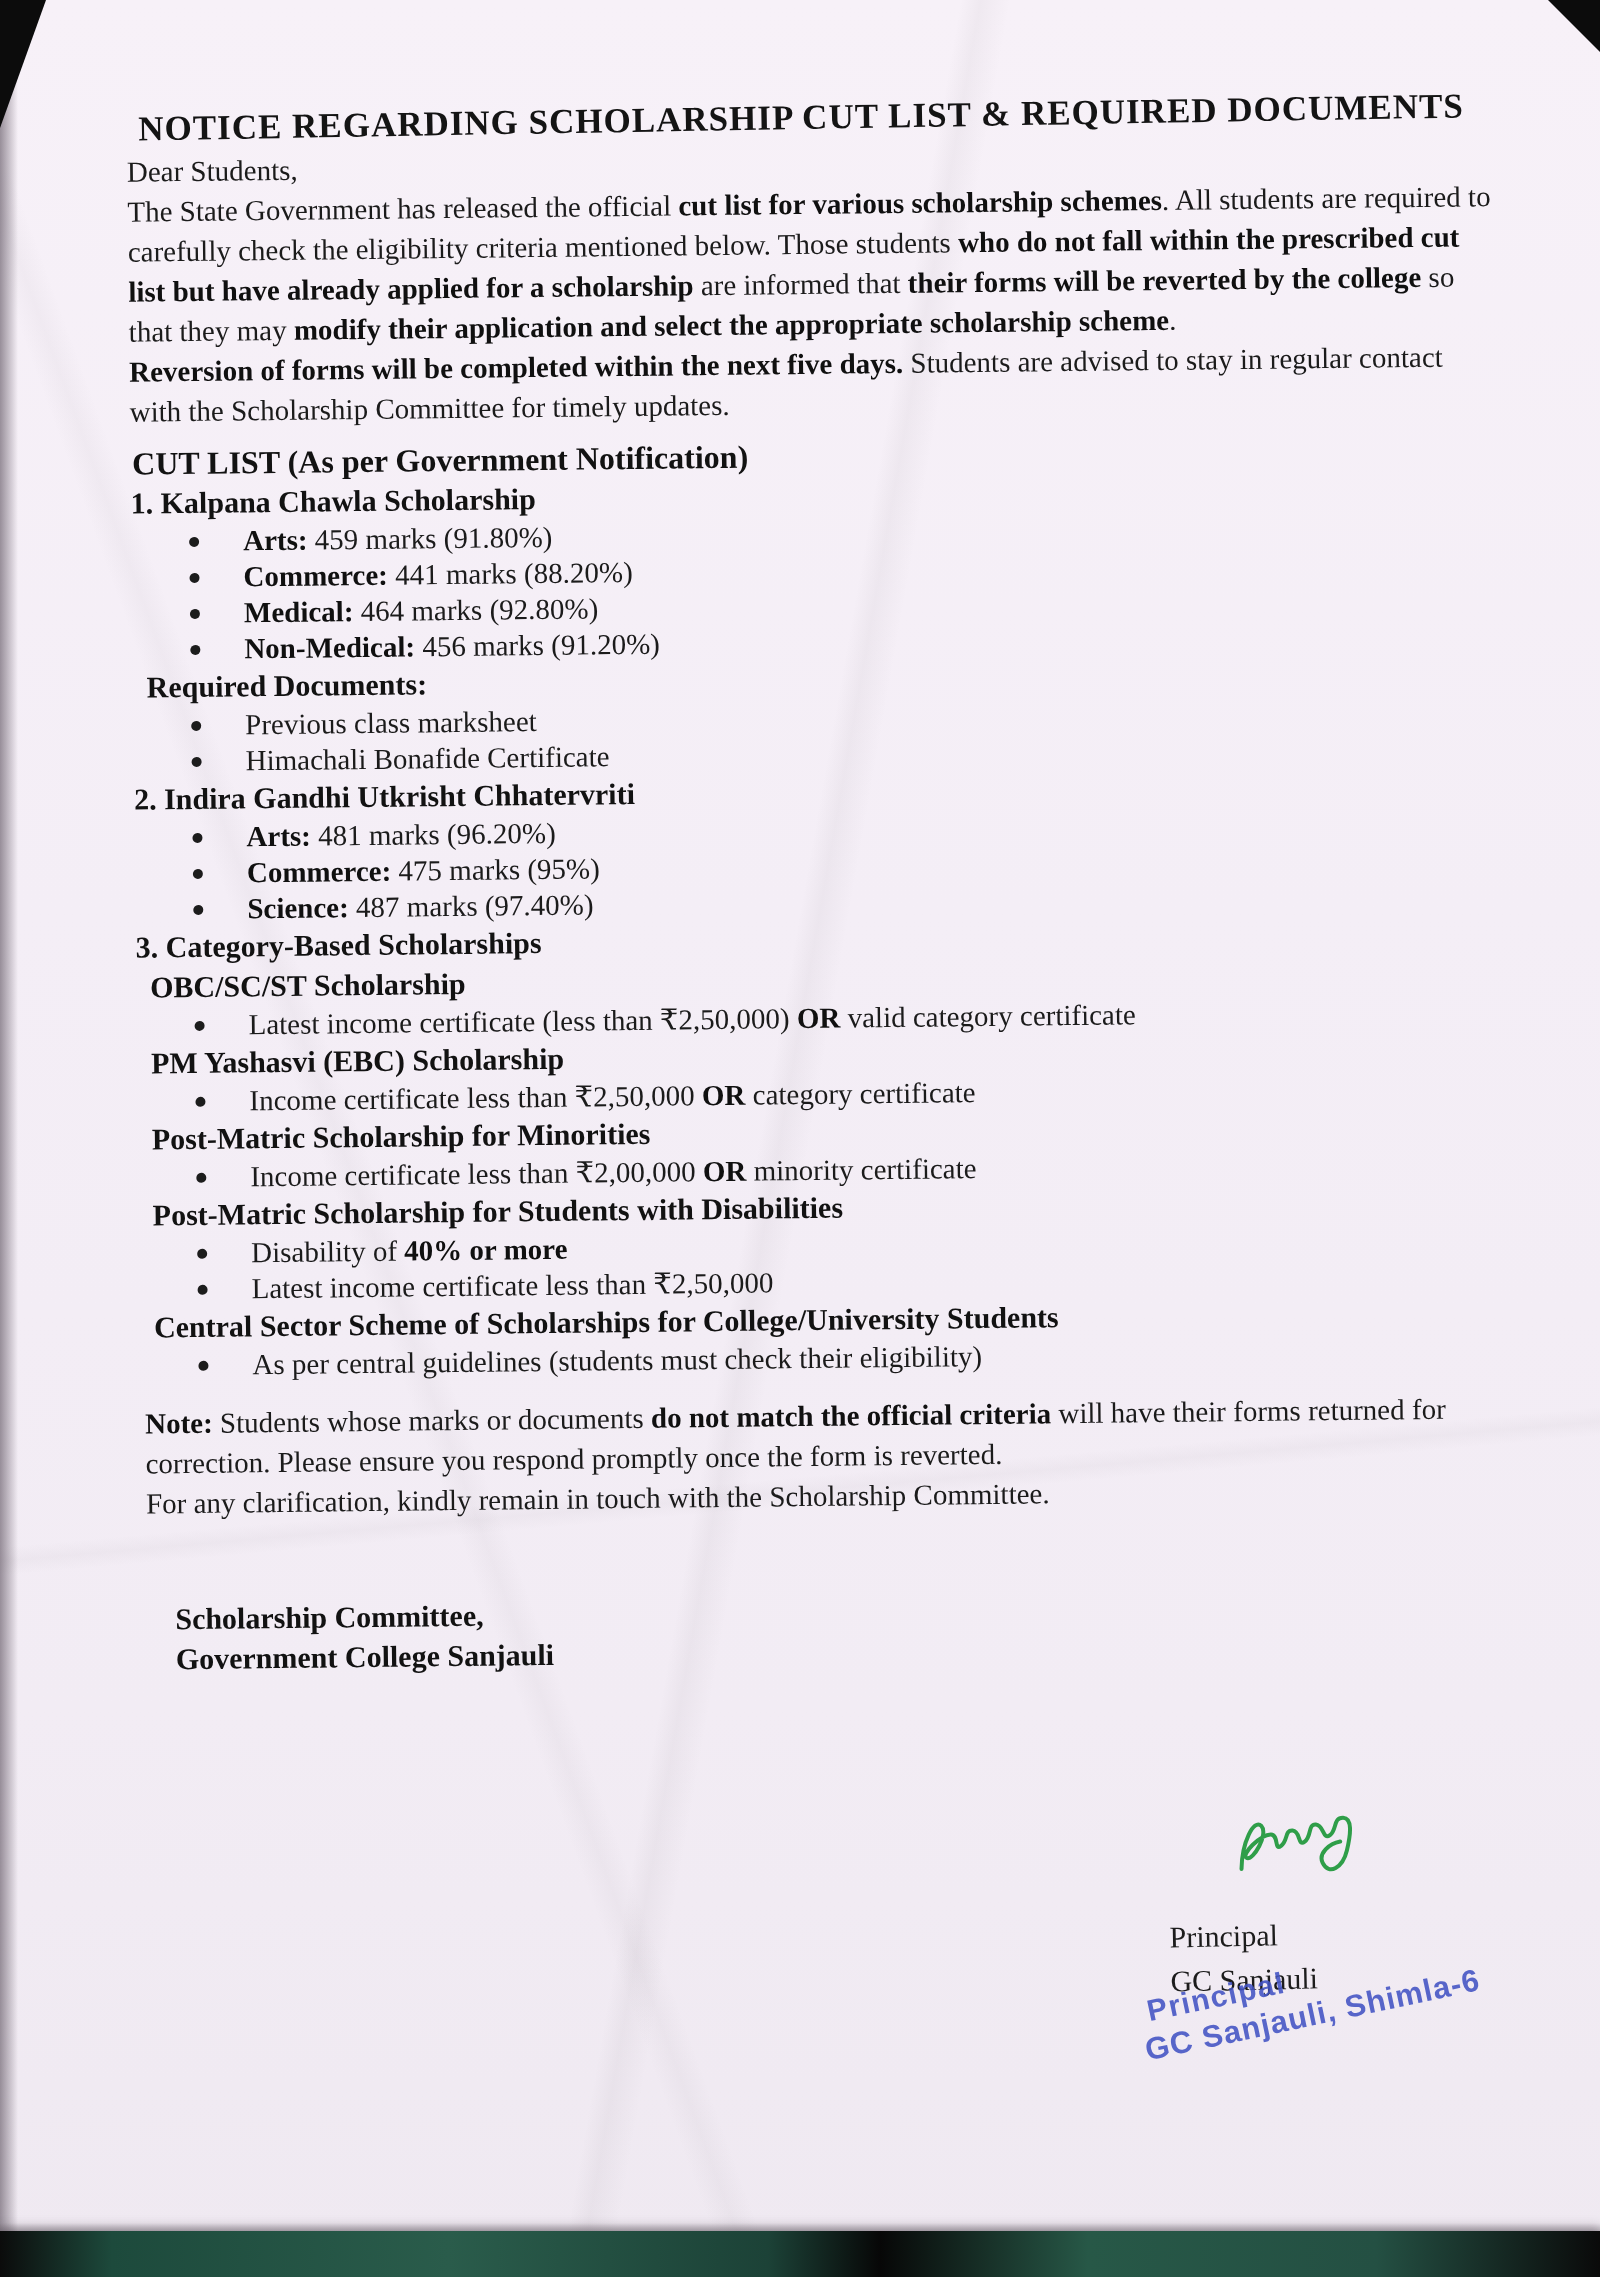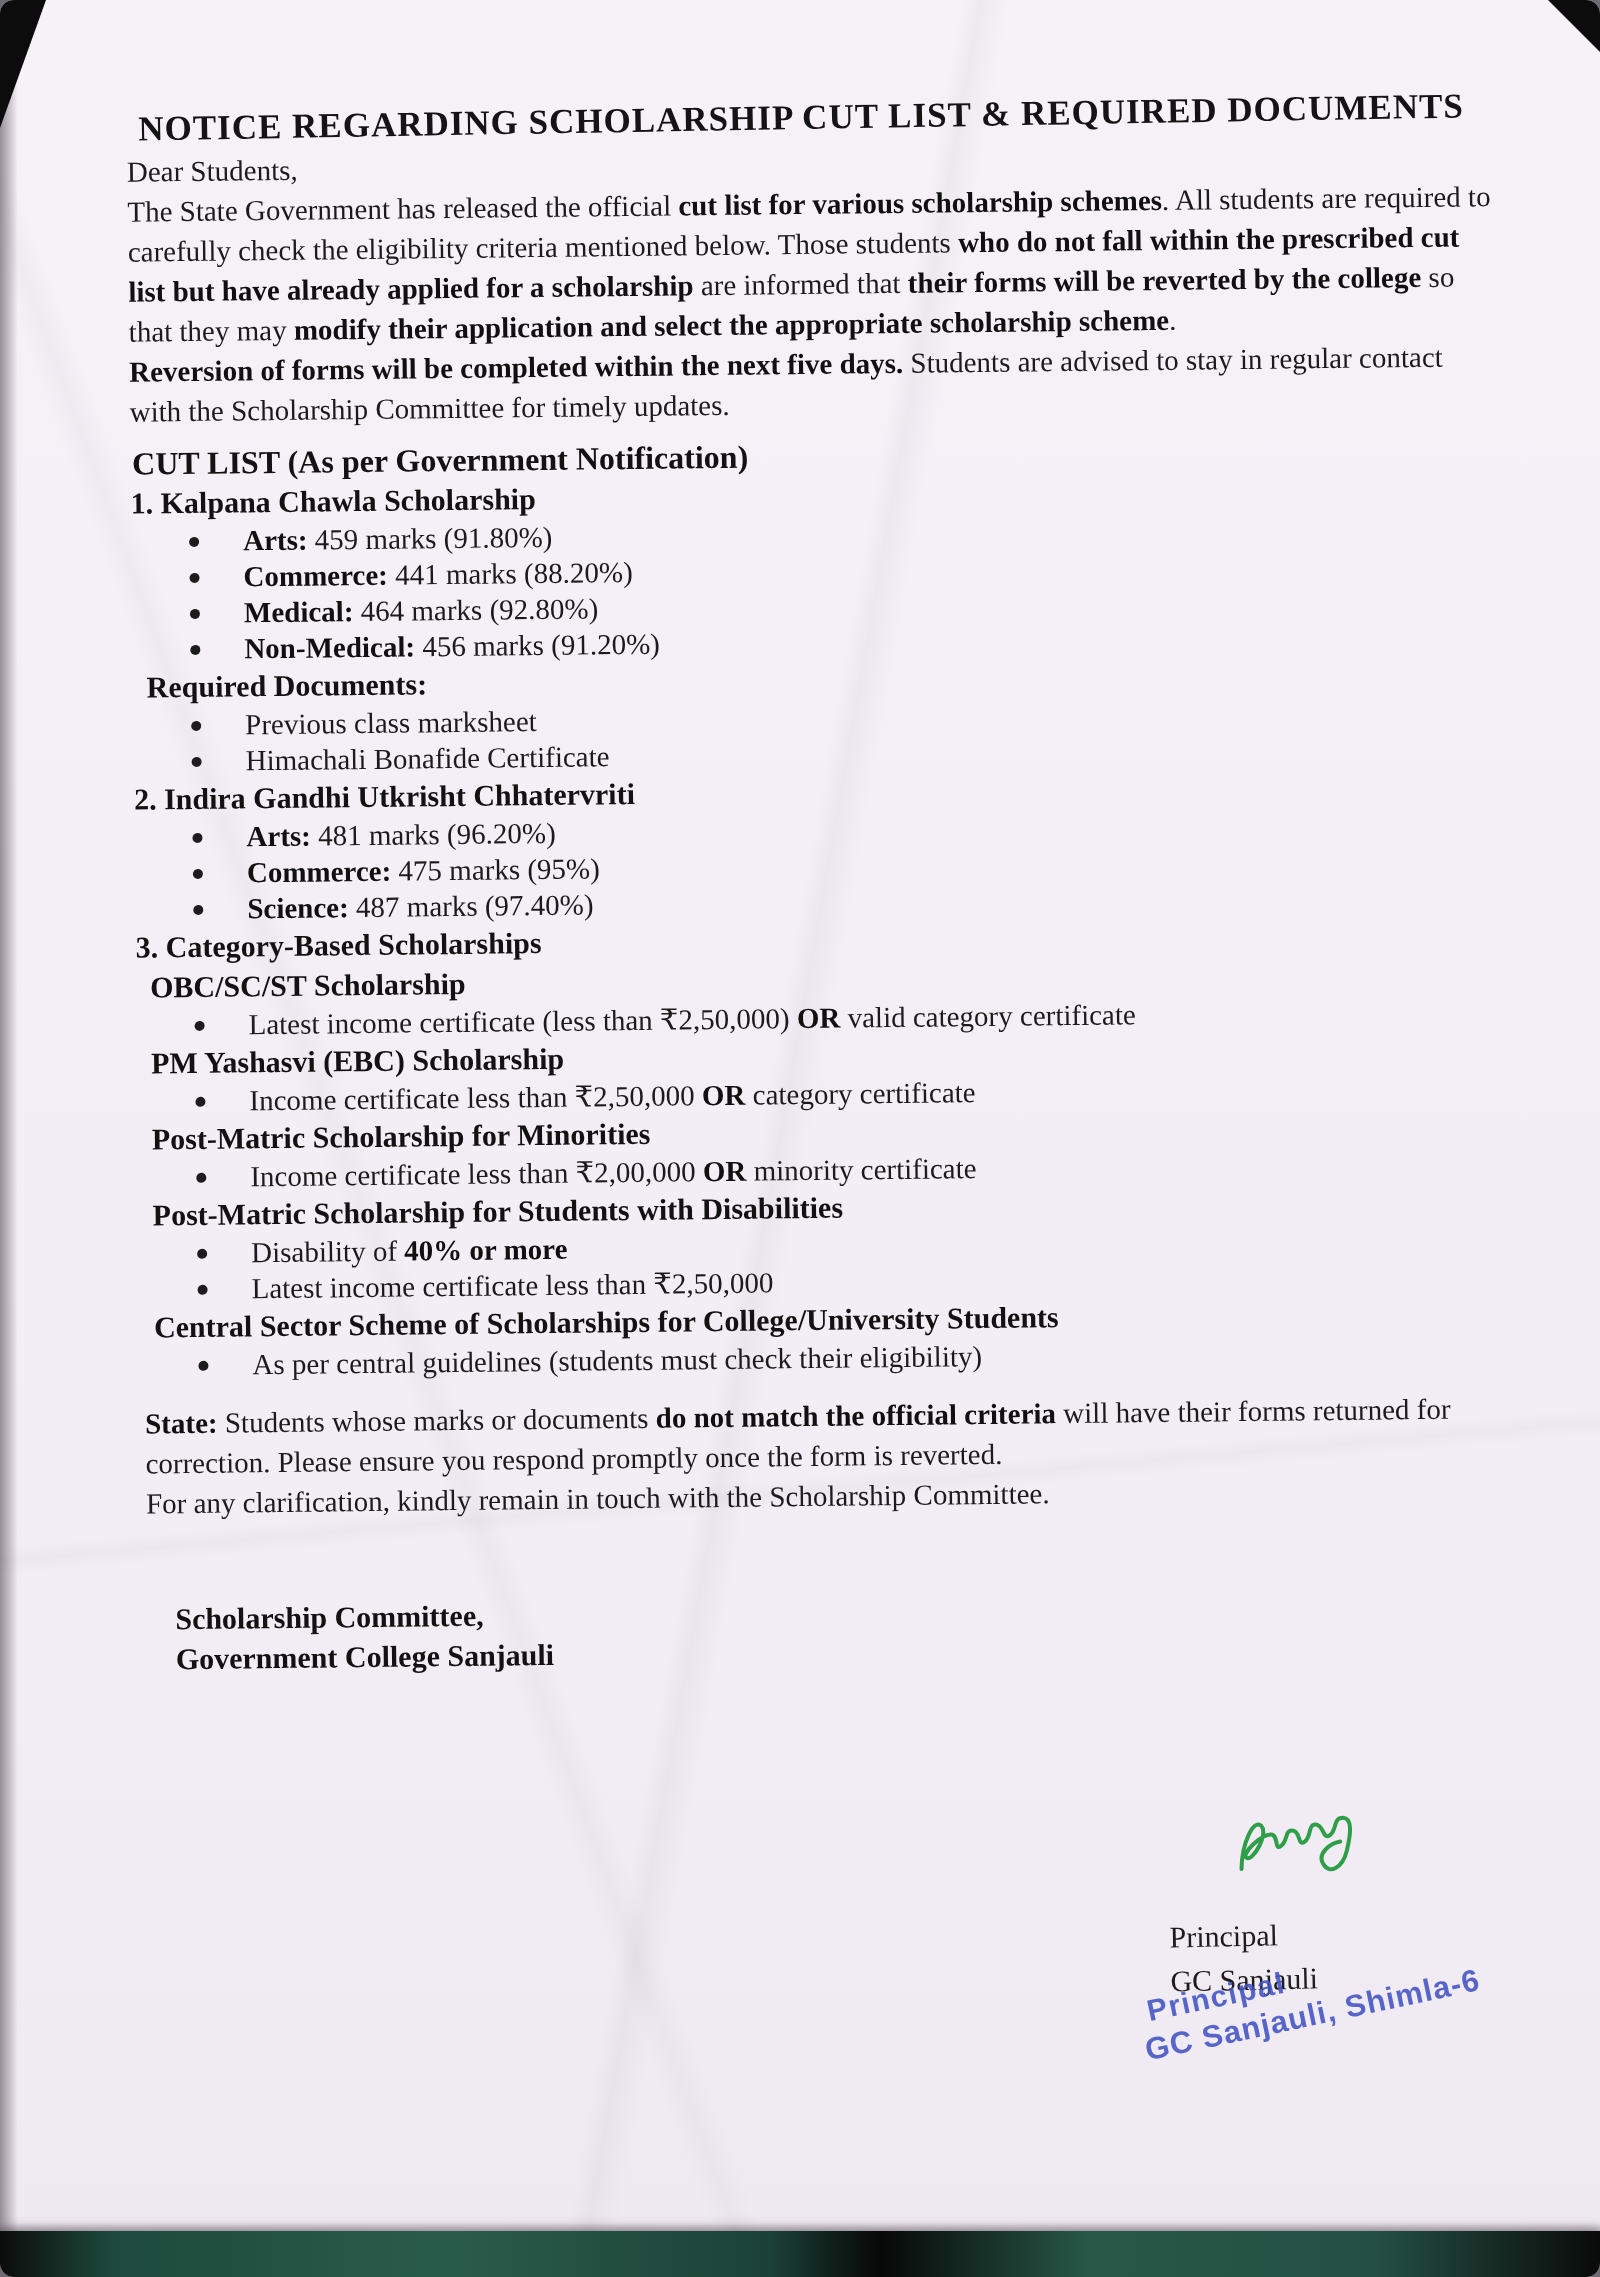"NOTICE REGARDING SCHOLARSHIP CUT LIST" .paper { border-radius: 14px -> none }
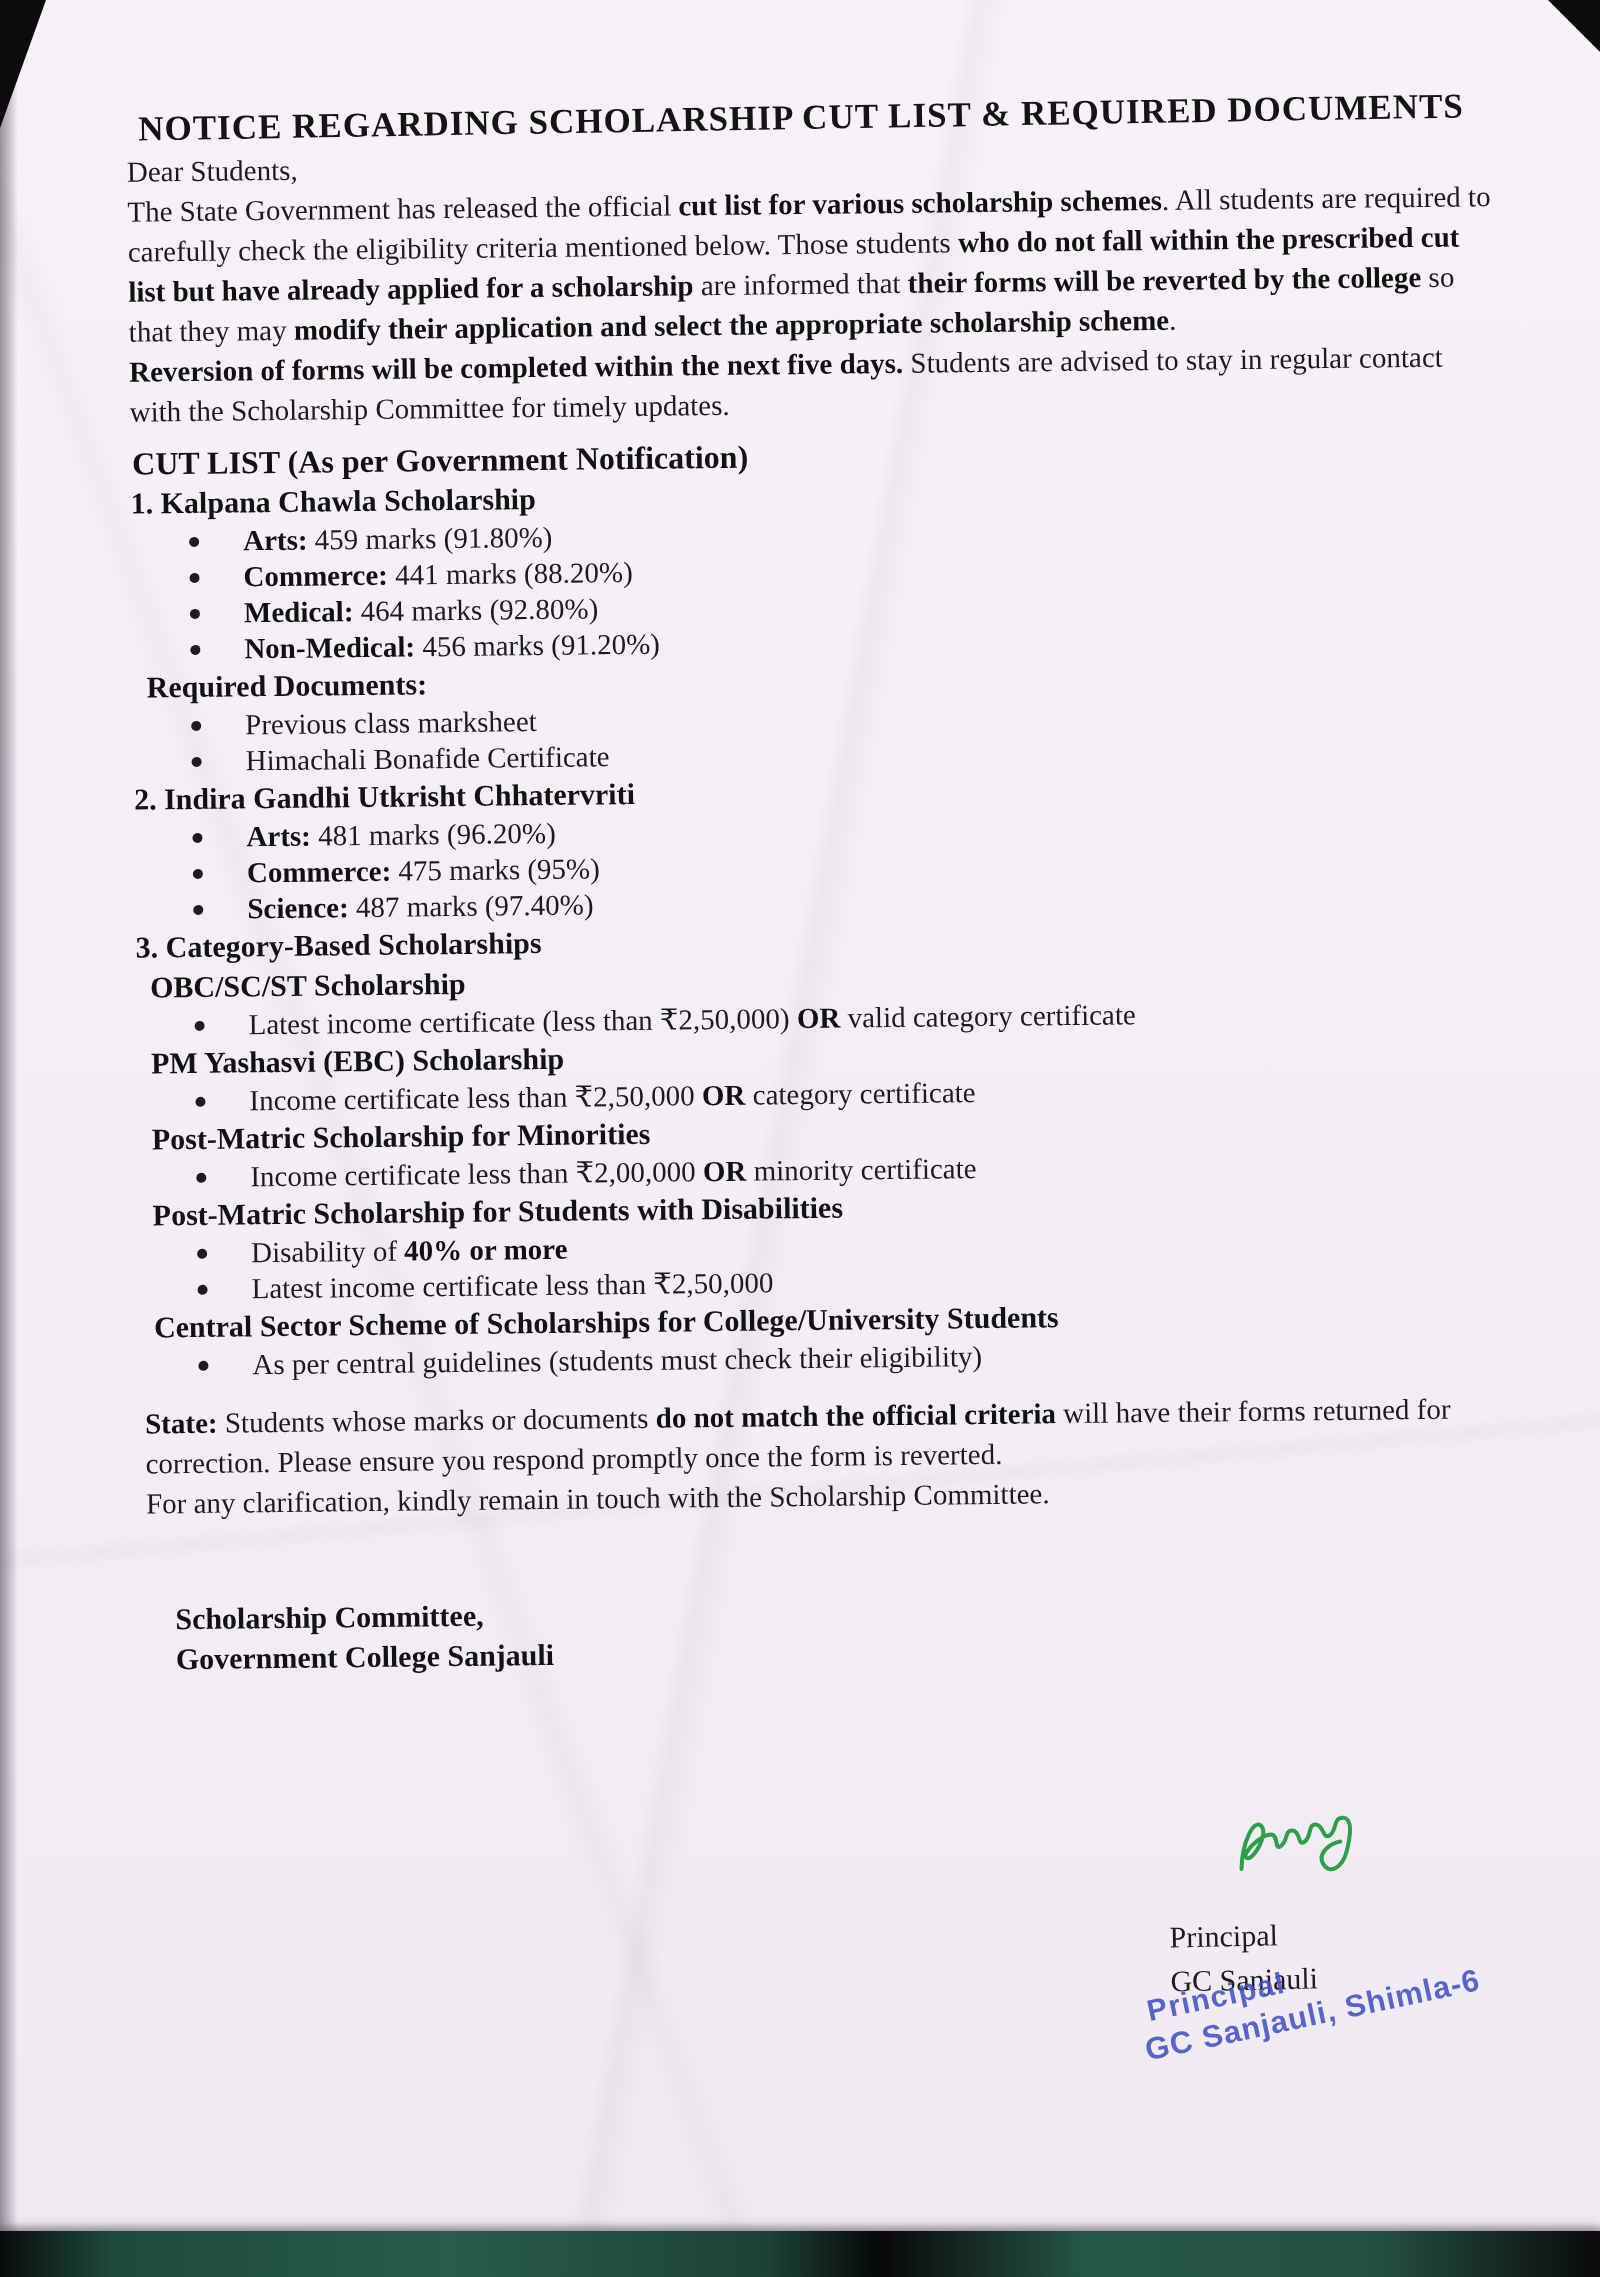"State:" b { text: State -> Note }
